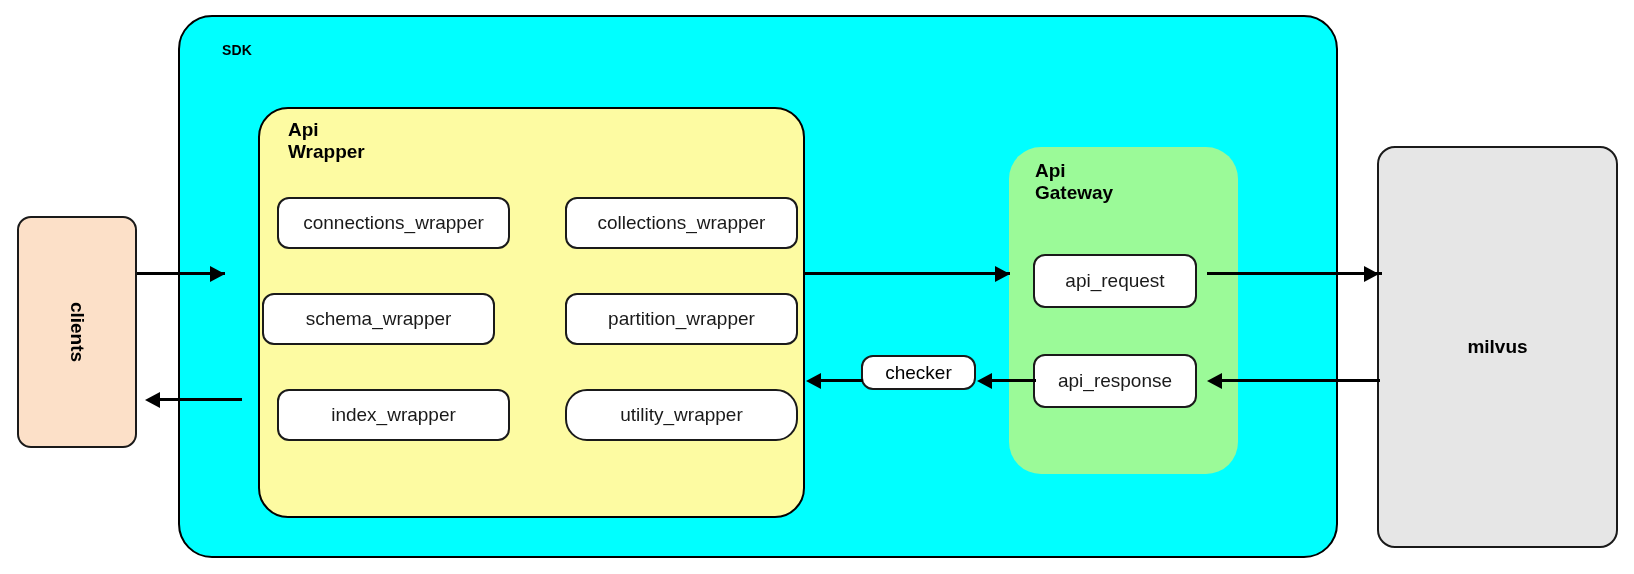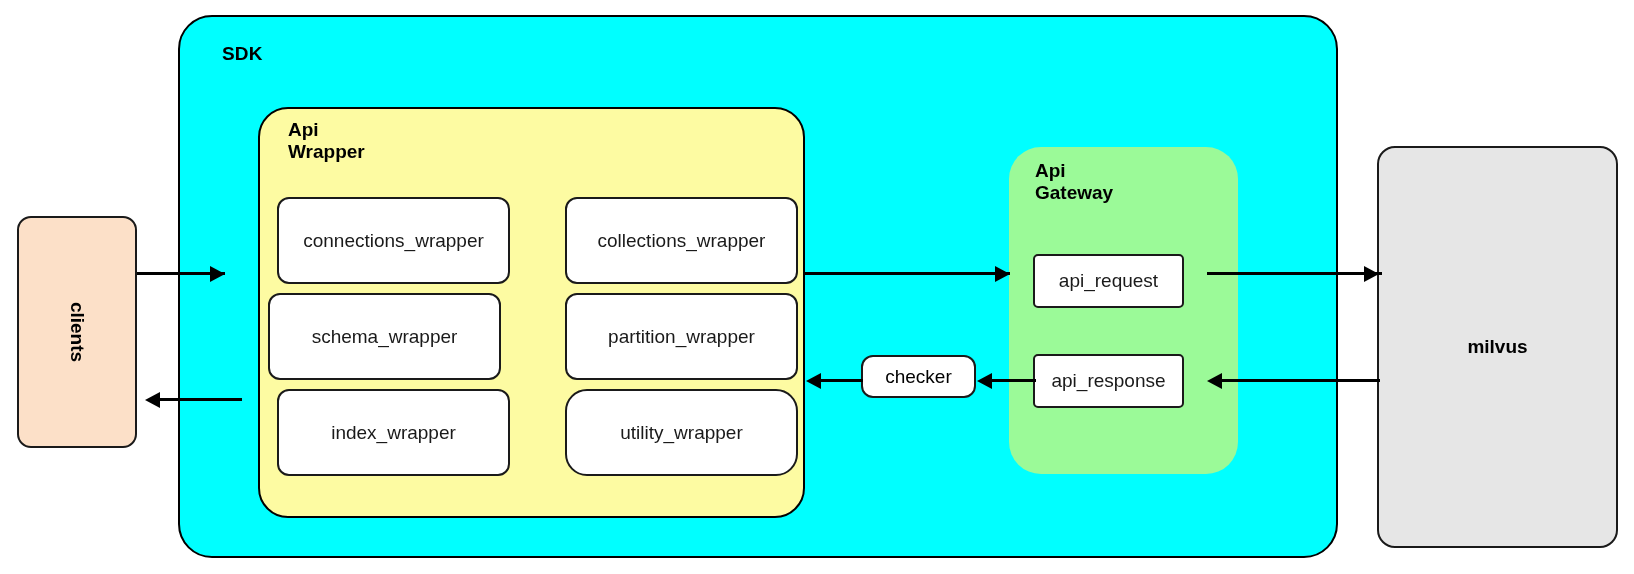"SDK" #sdk-label { font-size: 19px -> 14px }
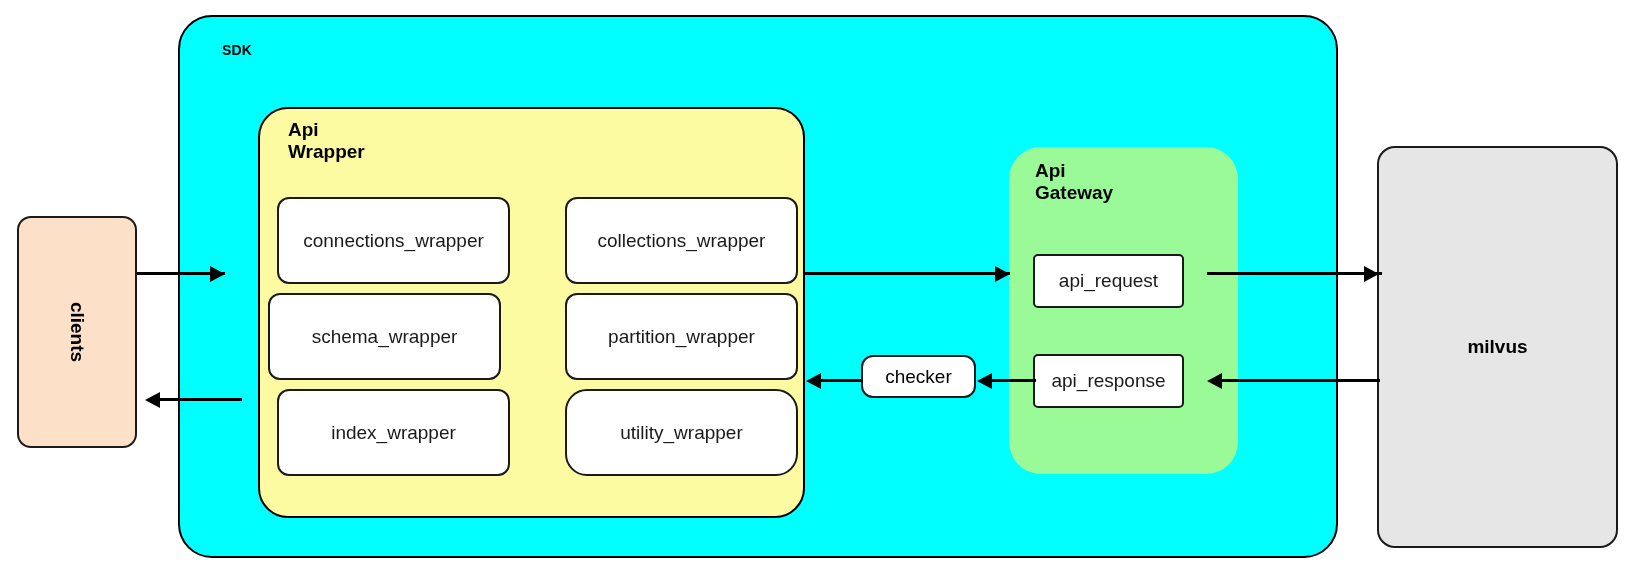"connections_wrapper" .wrapper-box { height: 87px -> 52px }
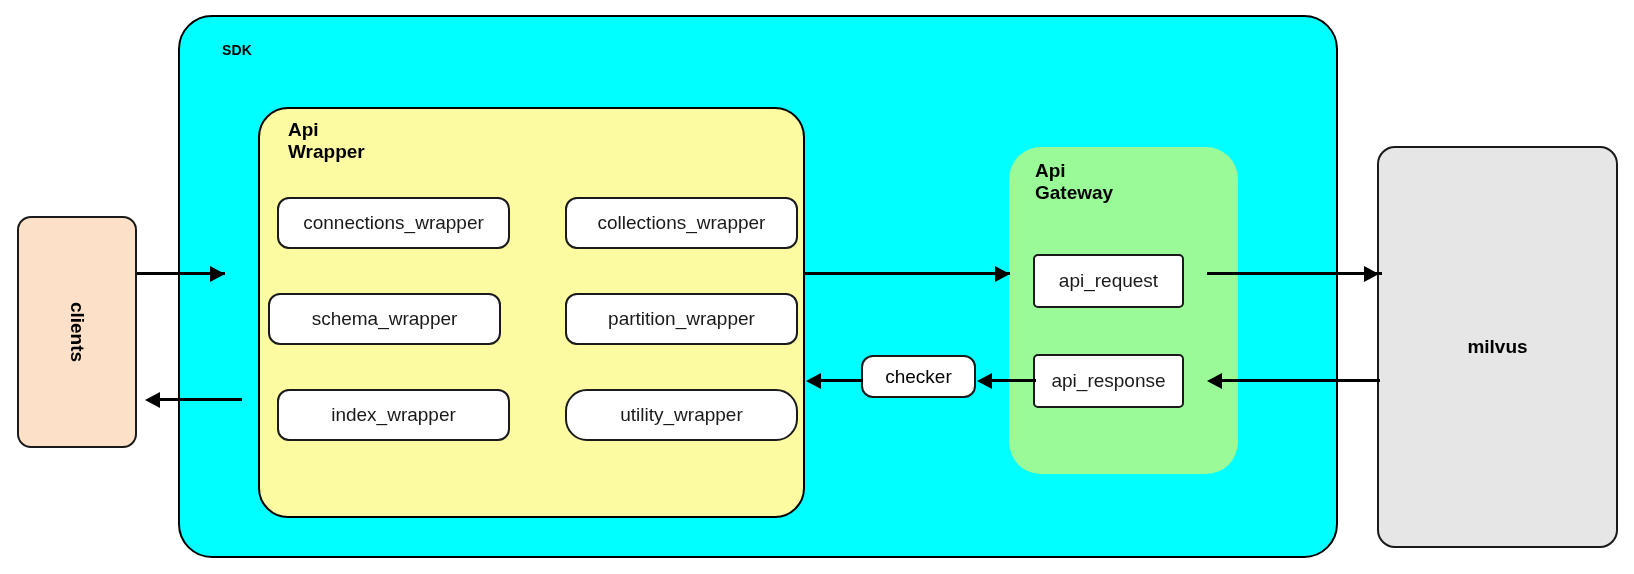"api_request" .gateway-box { border-radius: 5px -> 12px; width: 151px -> 164px }
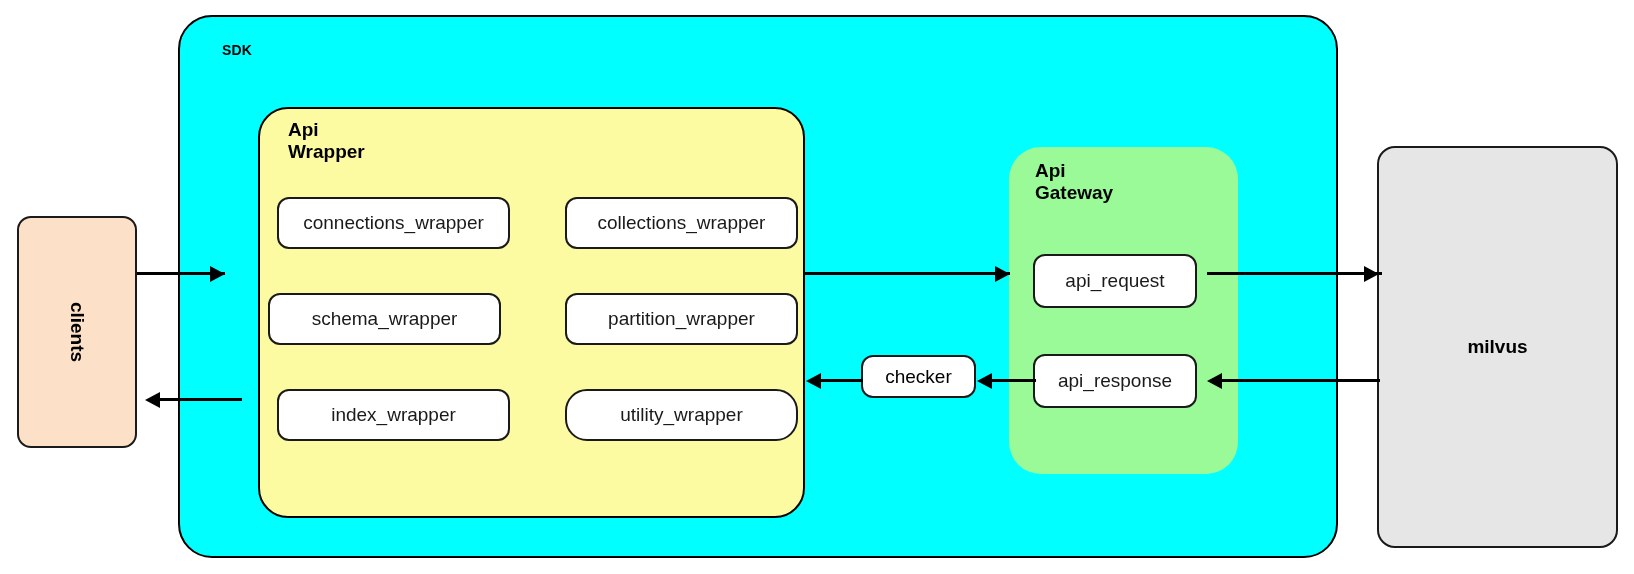"schema_wrapper" div.box { left: 268px -> 262px }
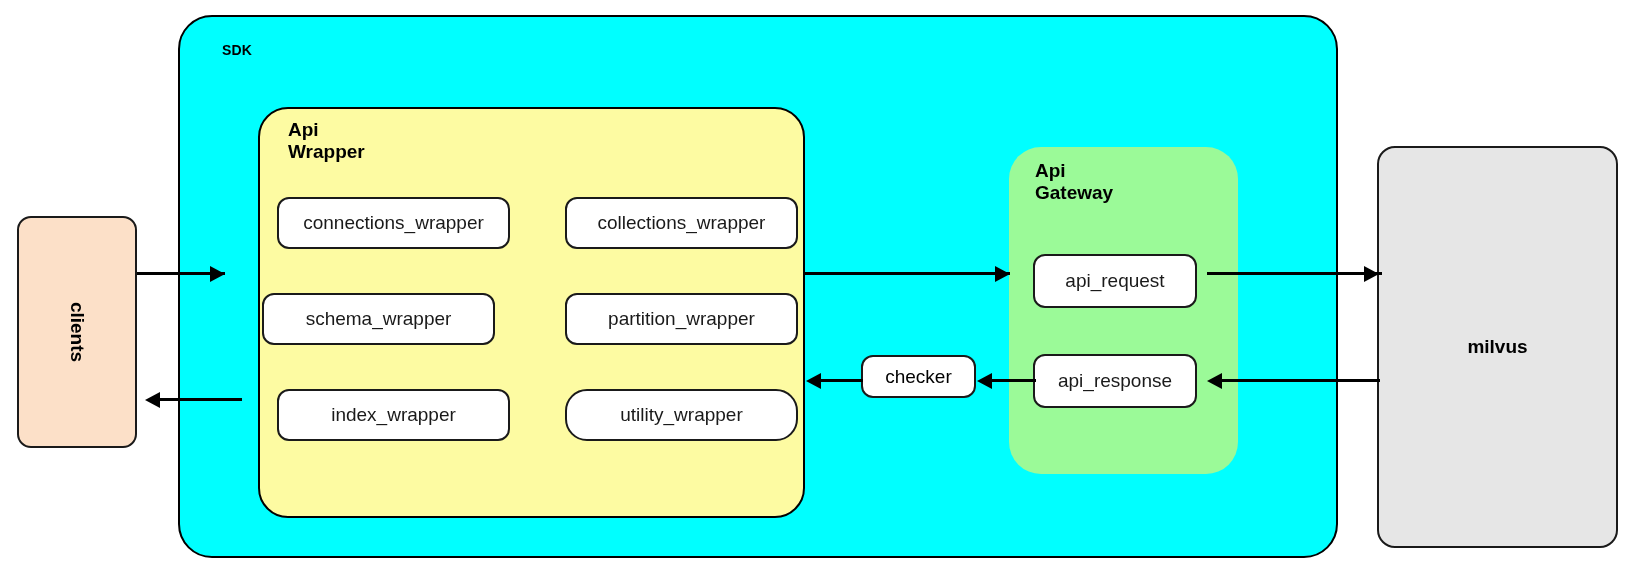"checker" #checker-box { height: 43px -> 35px }
